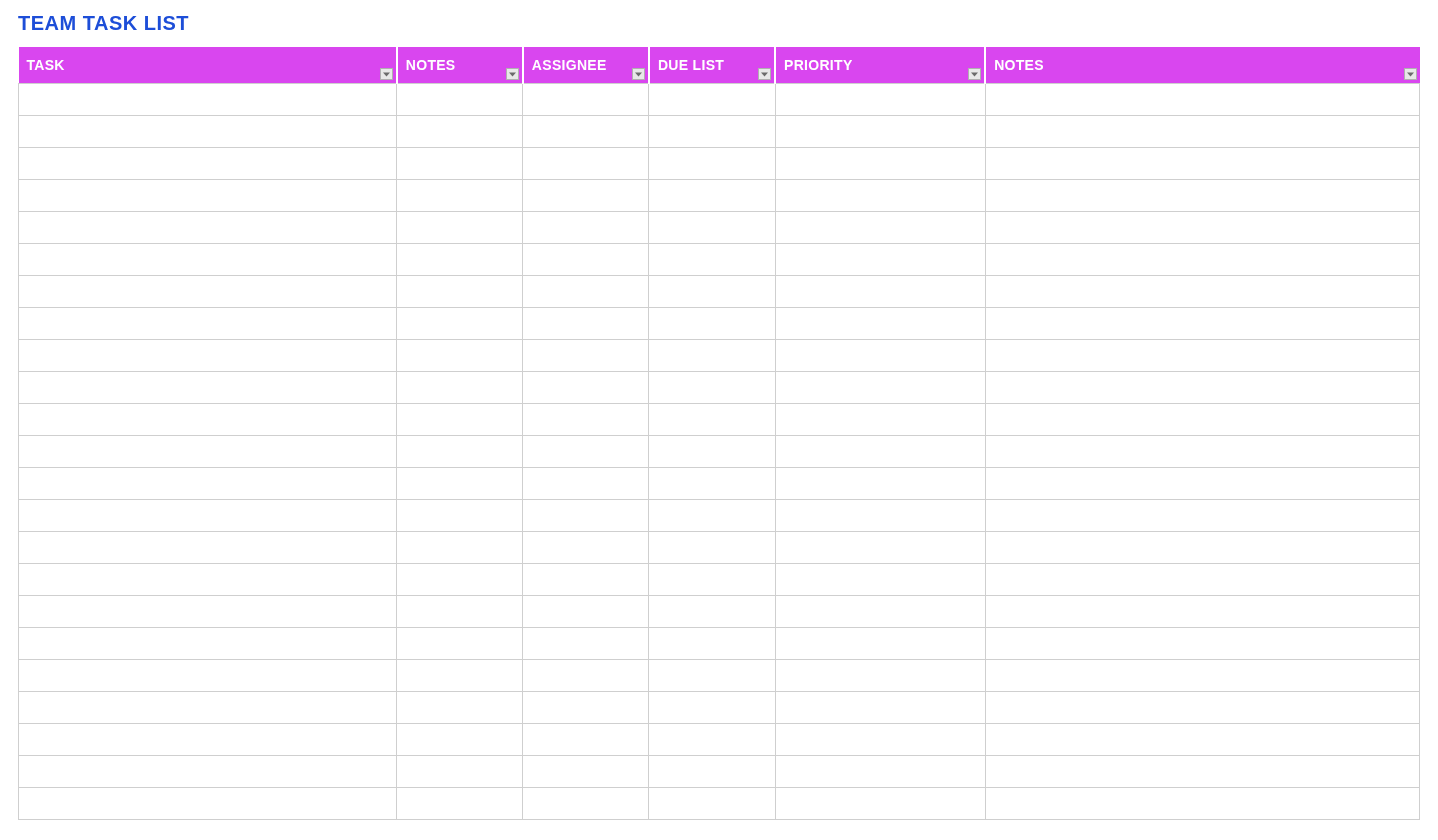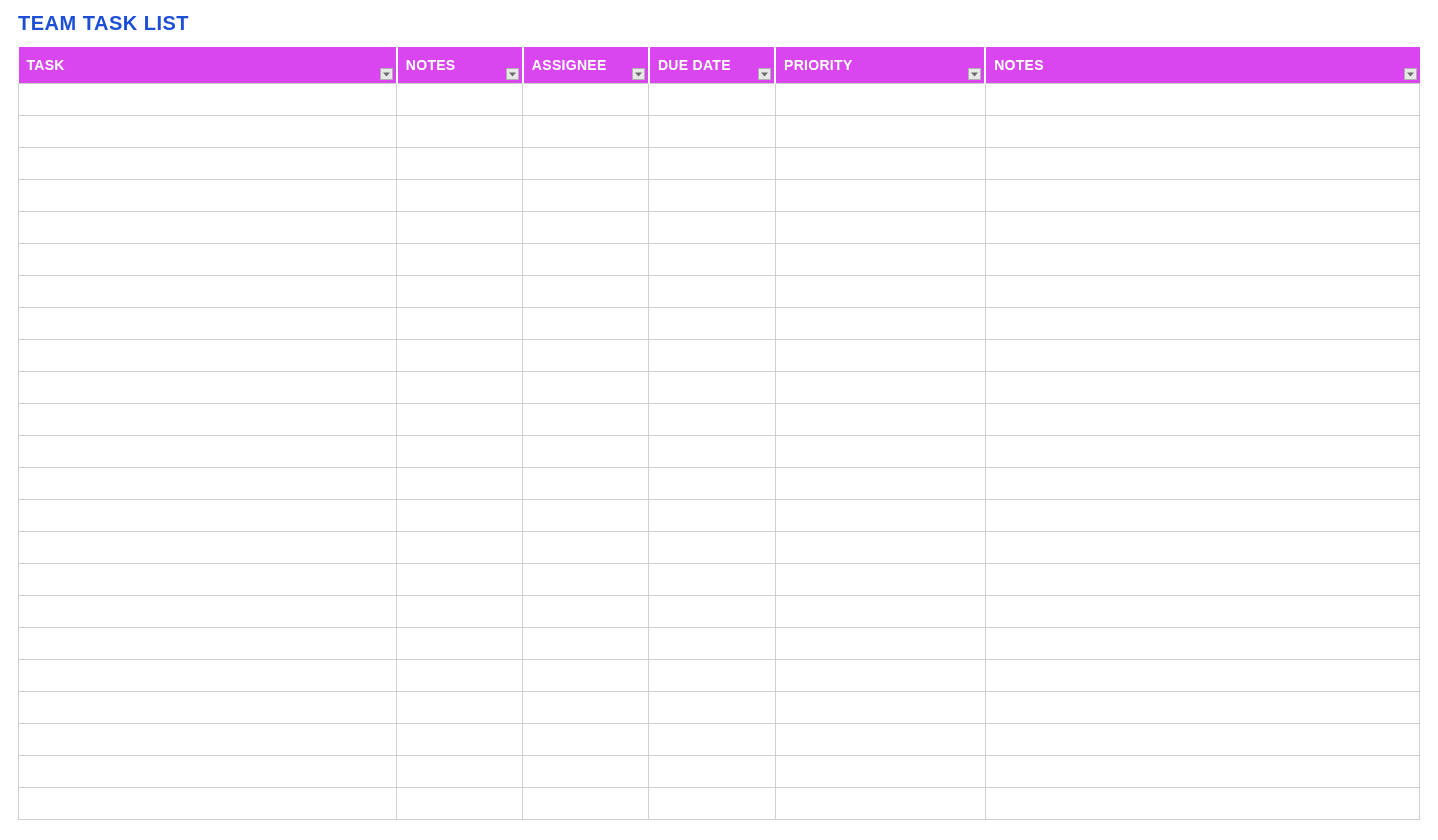"DUE DATE" span { text: DATE -> LIST }
